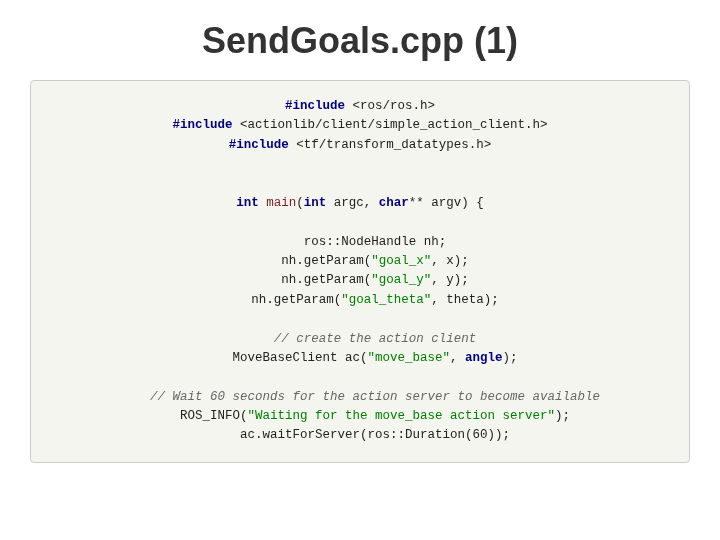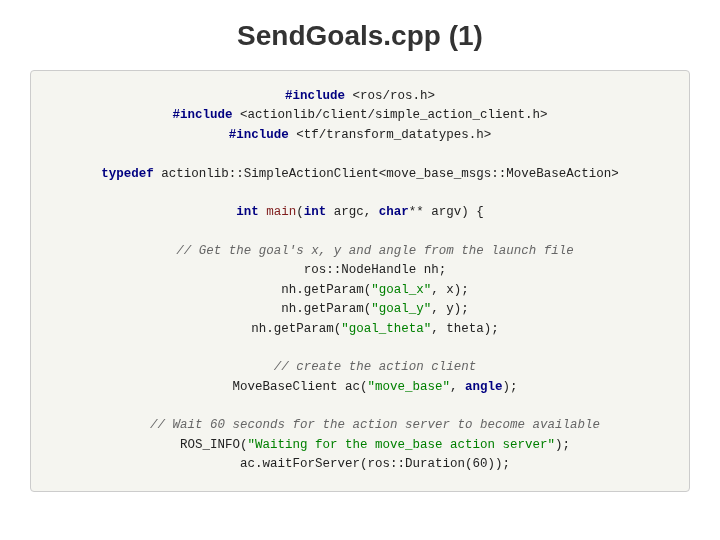"SendGoals.cpp (1)" .title { font-size: 28px -> 36px }
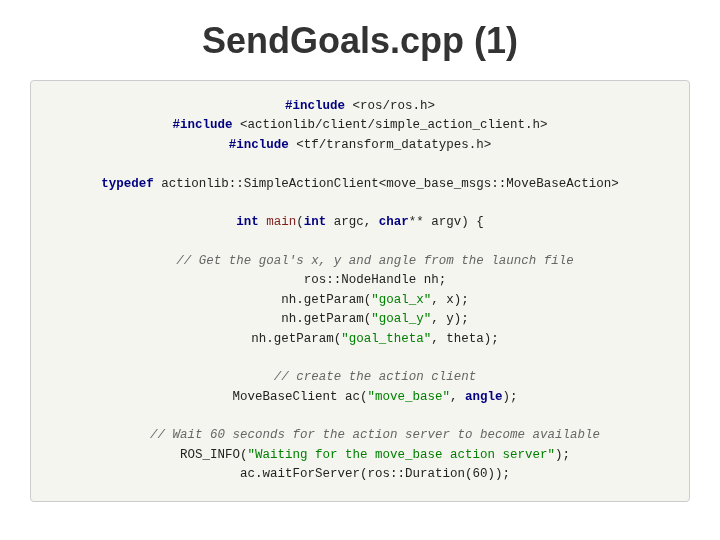"typedef" span.line { html: <span><span>typedef</span> actionlib::SimpleActionClient&lt;move_base_msgs::MoveBaseAction&gt;</span> -> none }
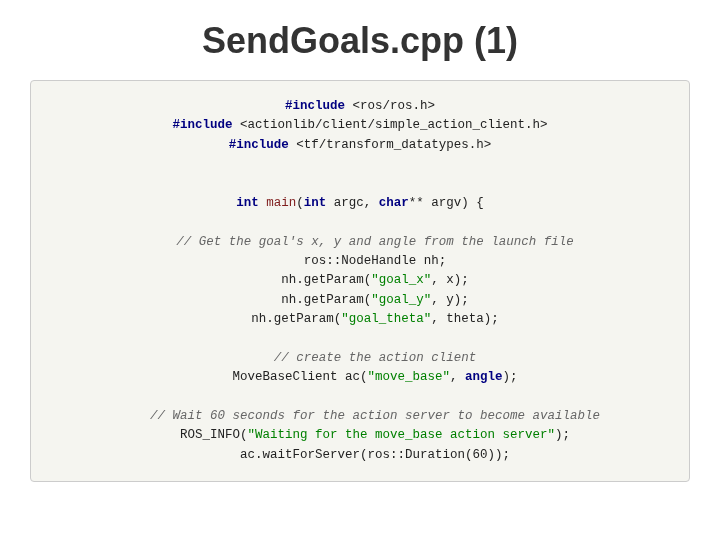"// Get the goal's x," span.line { html: <span><span> // Get the goal's x, y and angle from the launch file</span></span> -> none }
